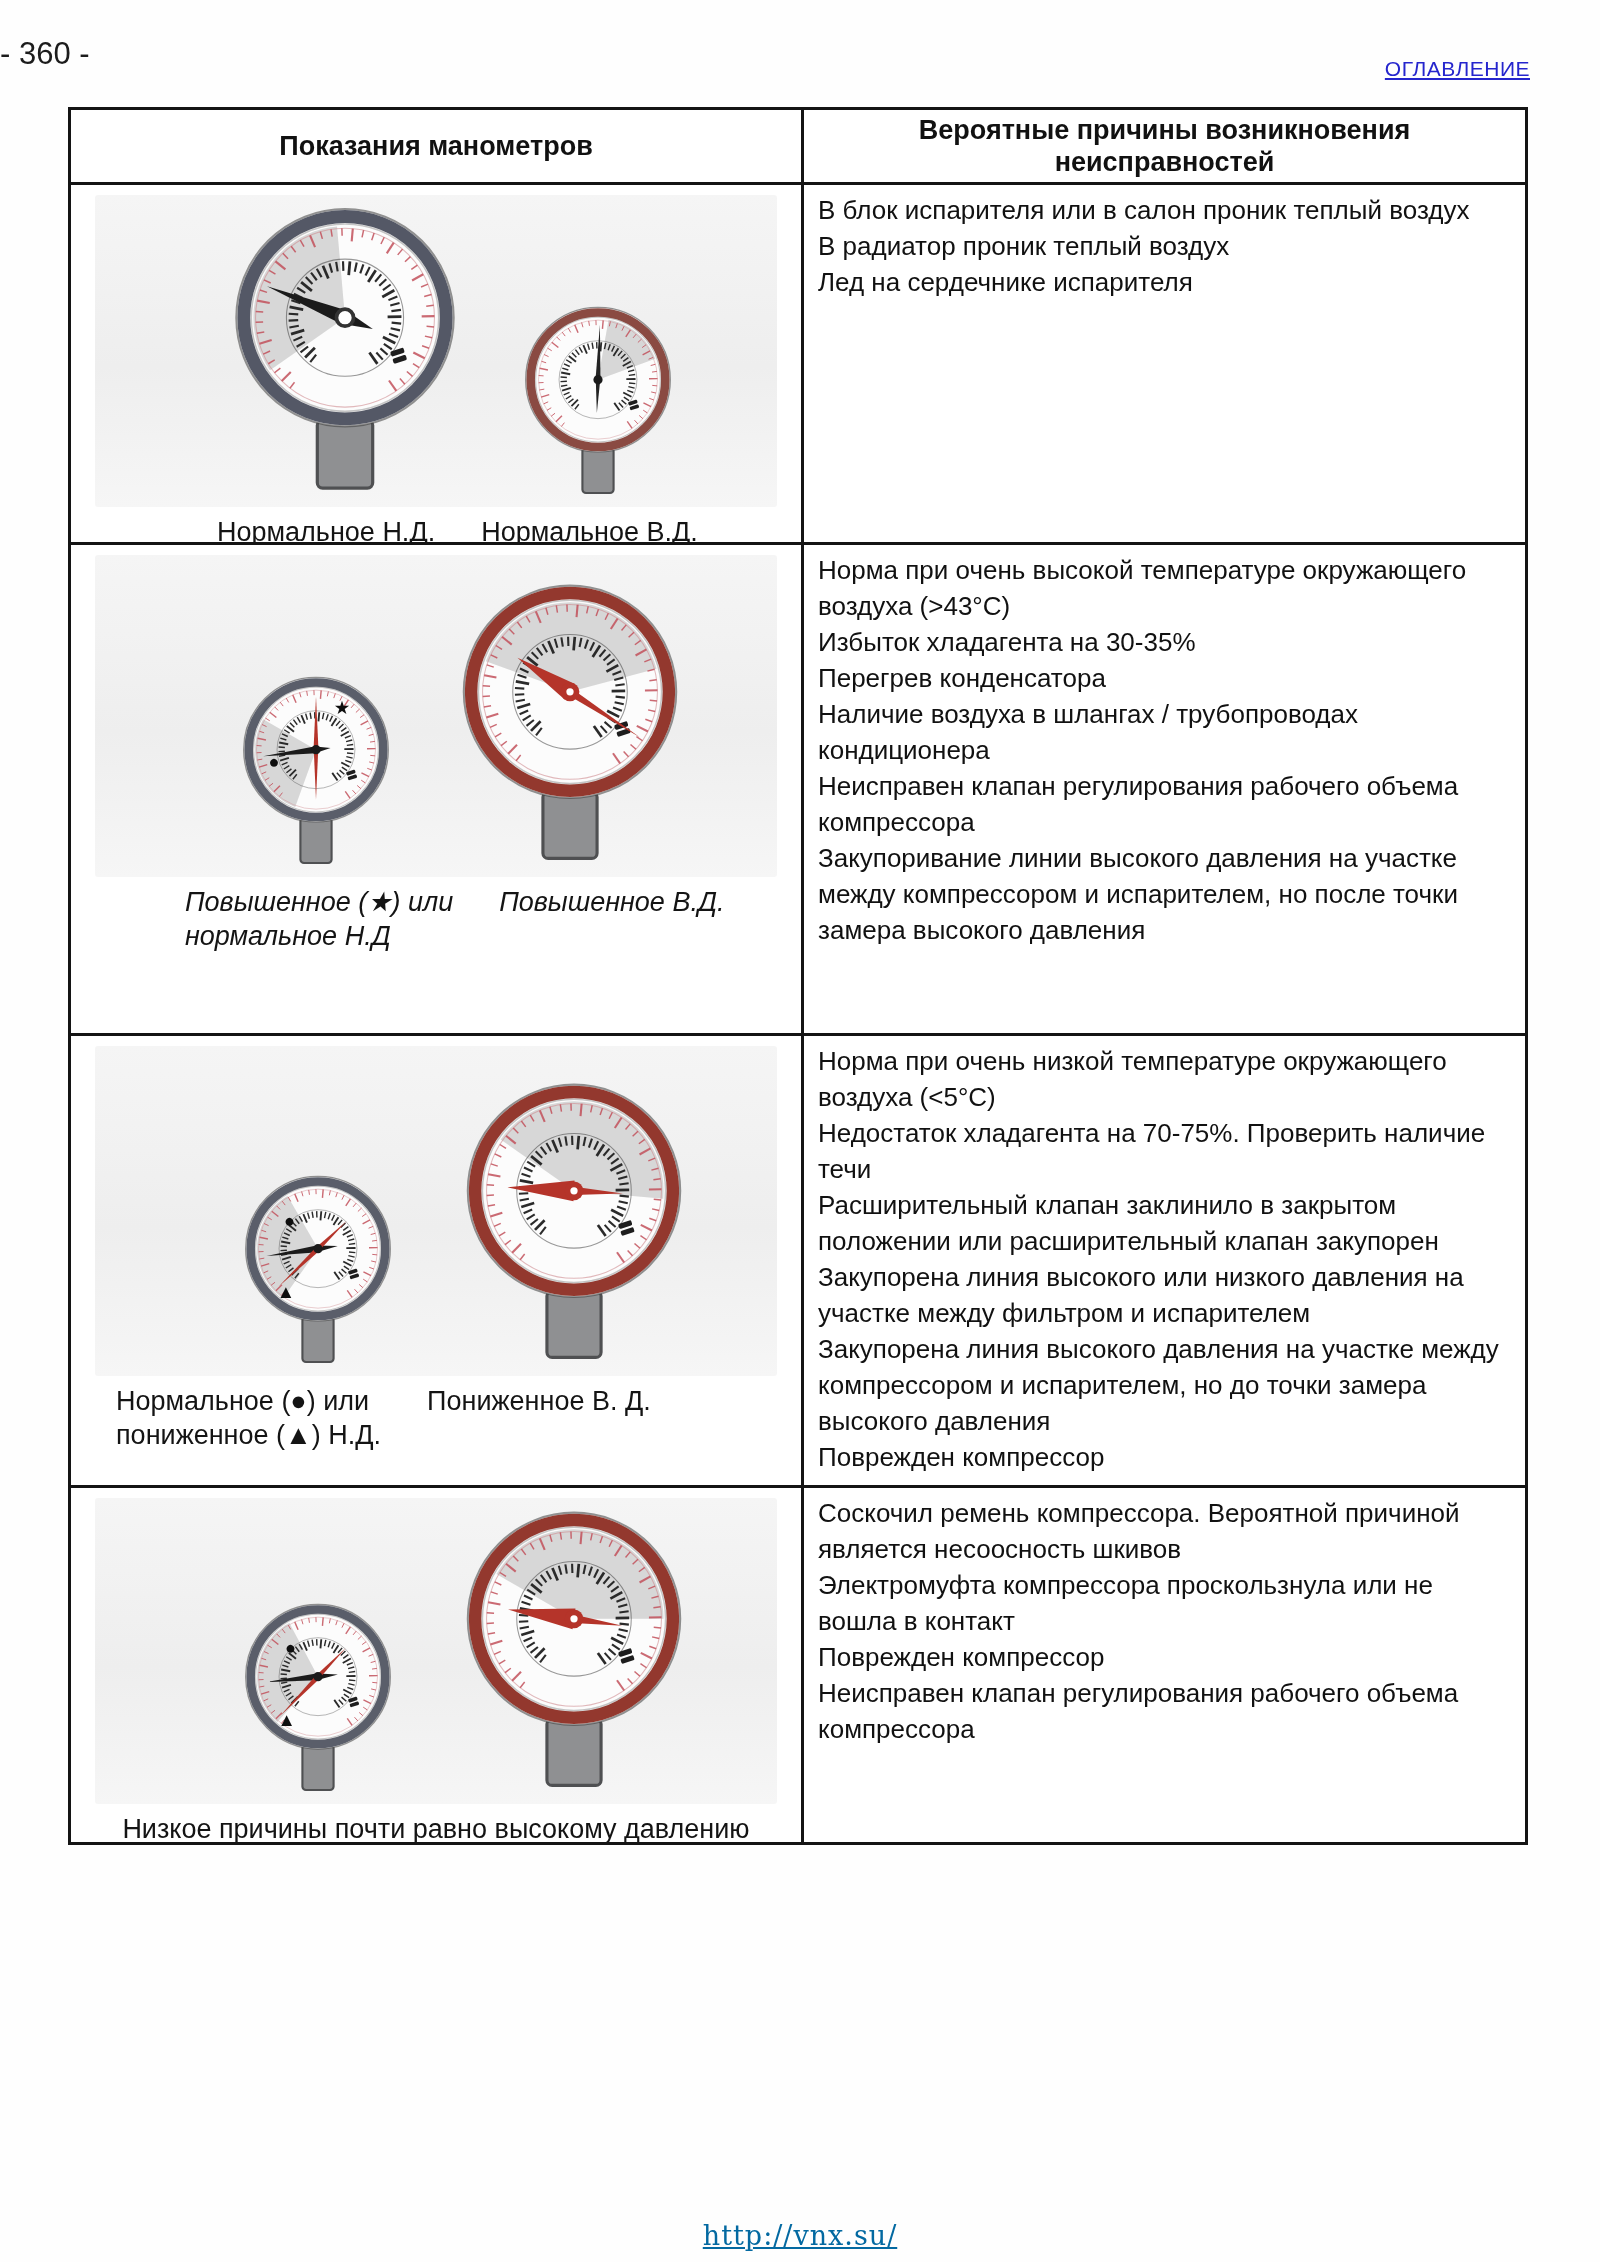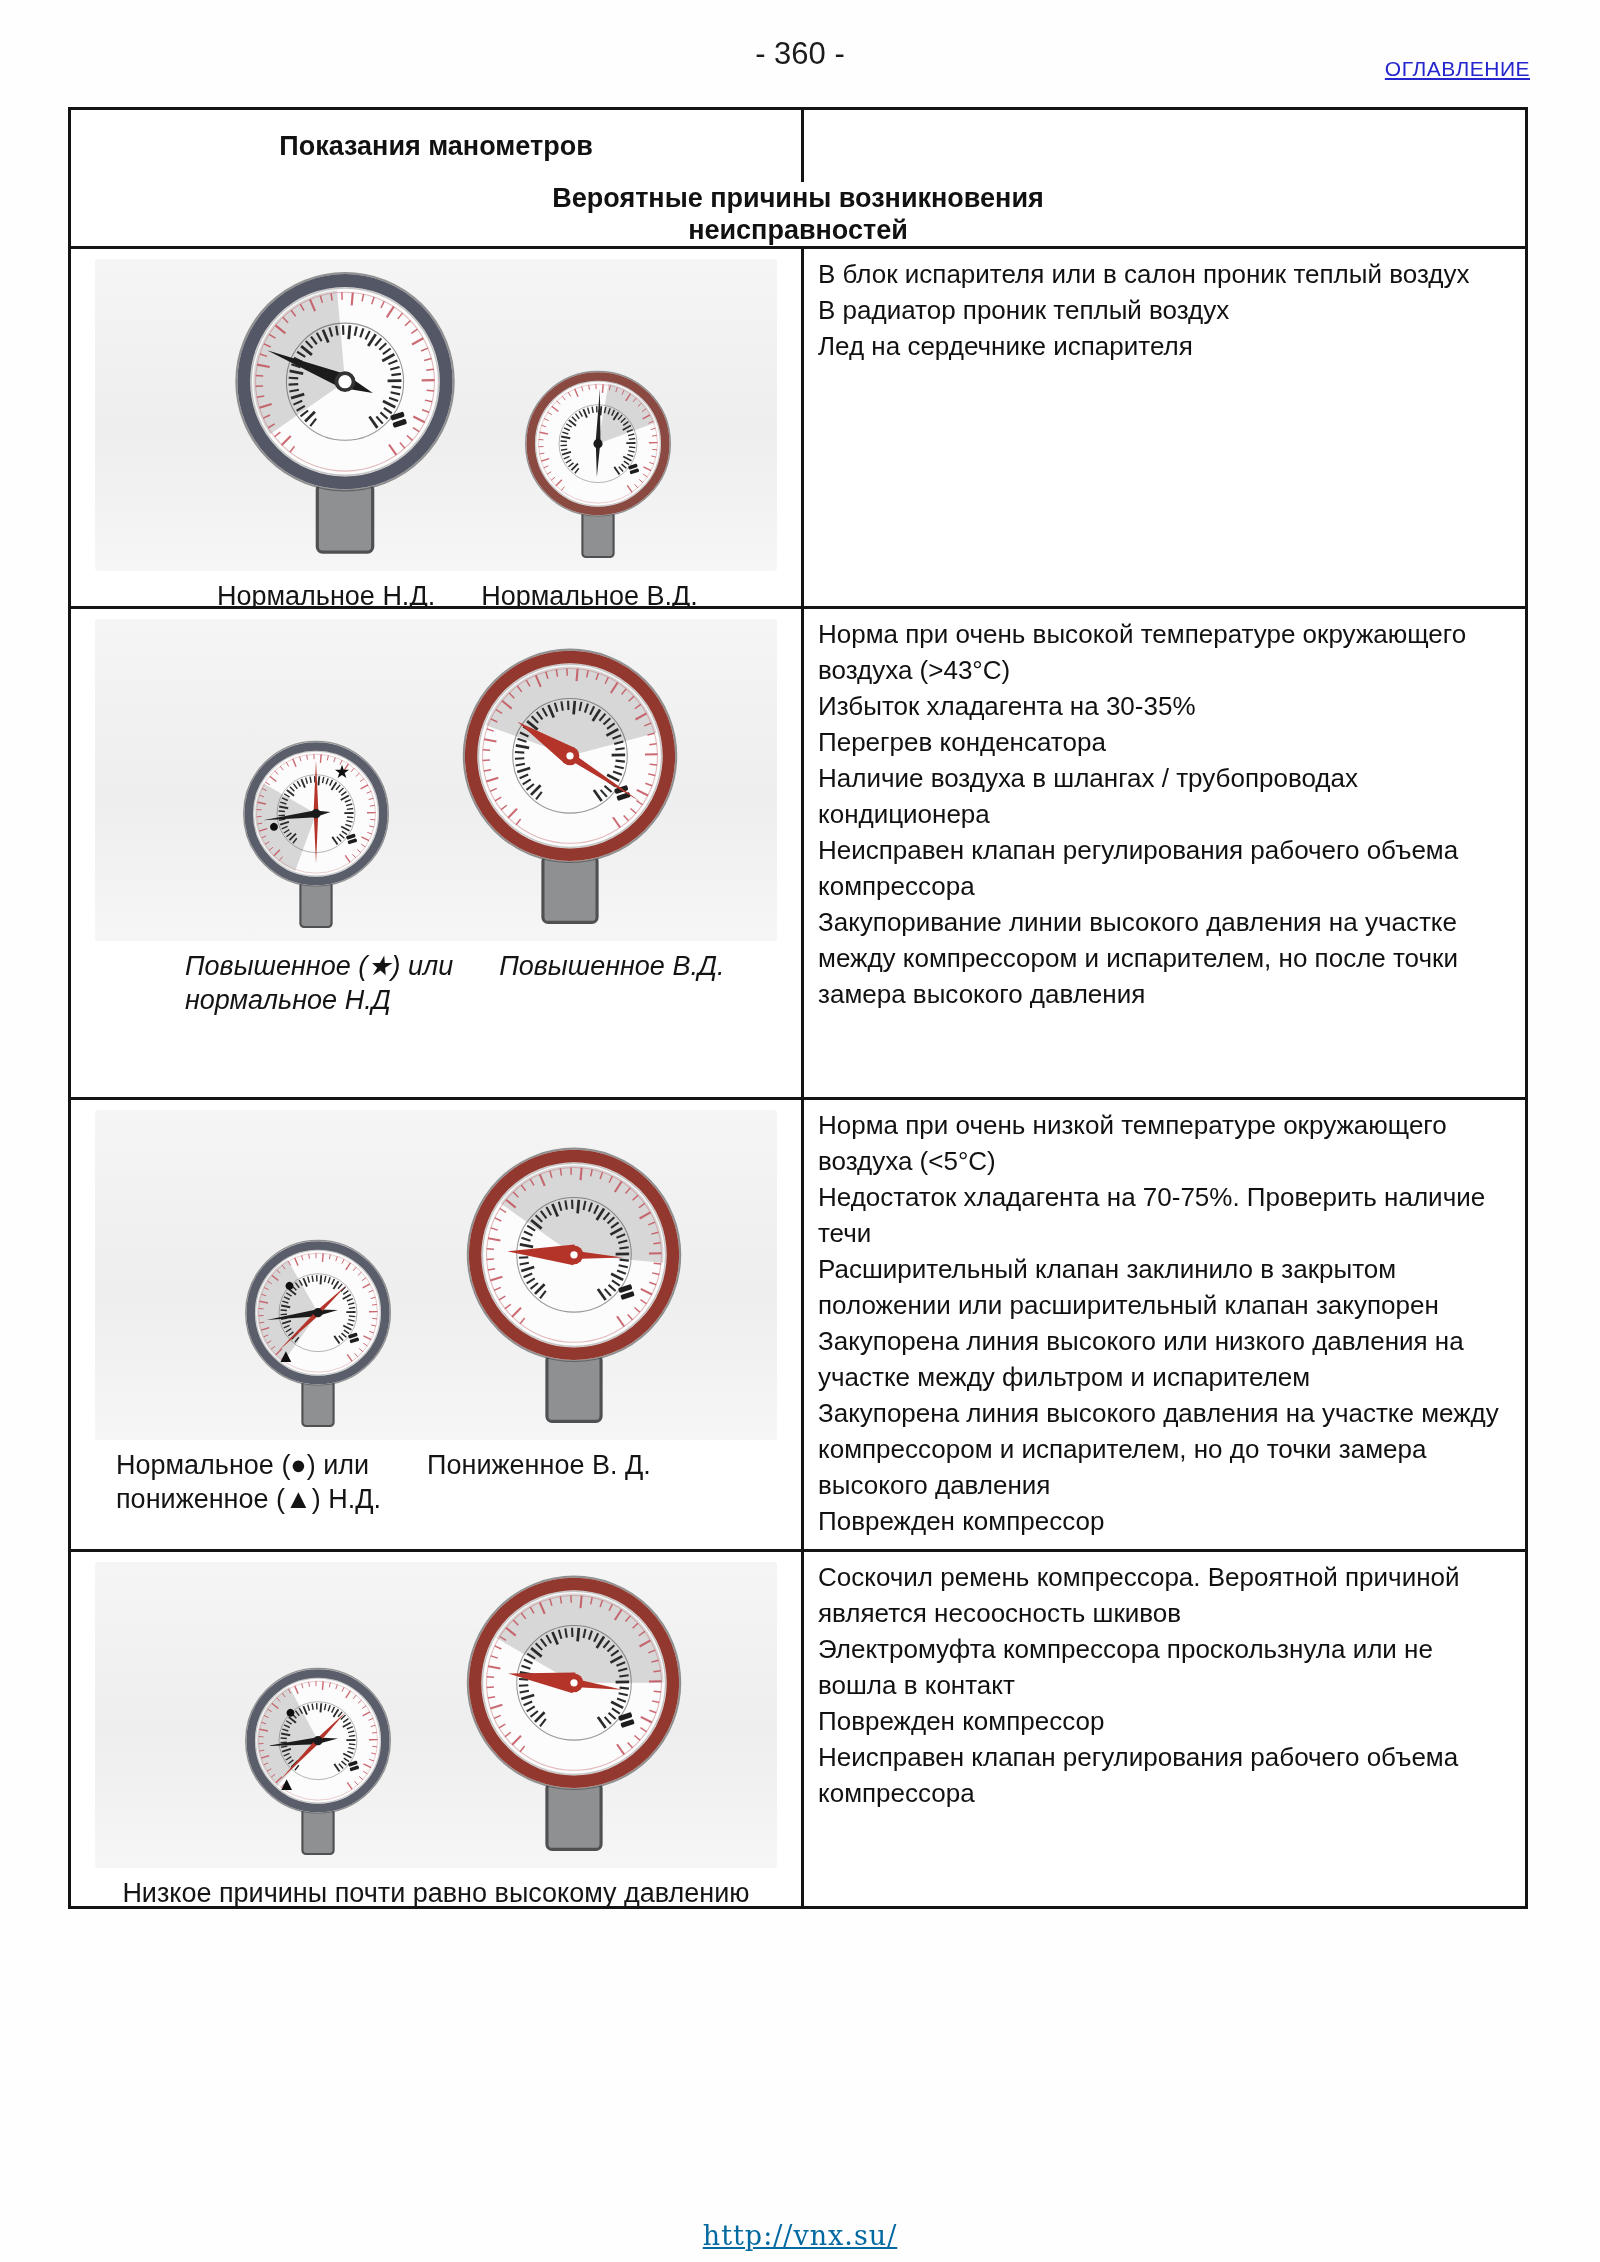"- 360 -" .pageno { text-align: center -> left }
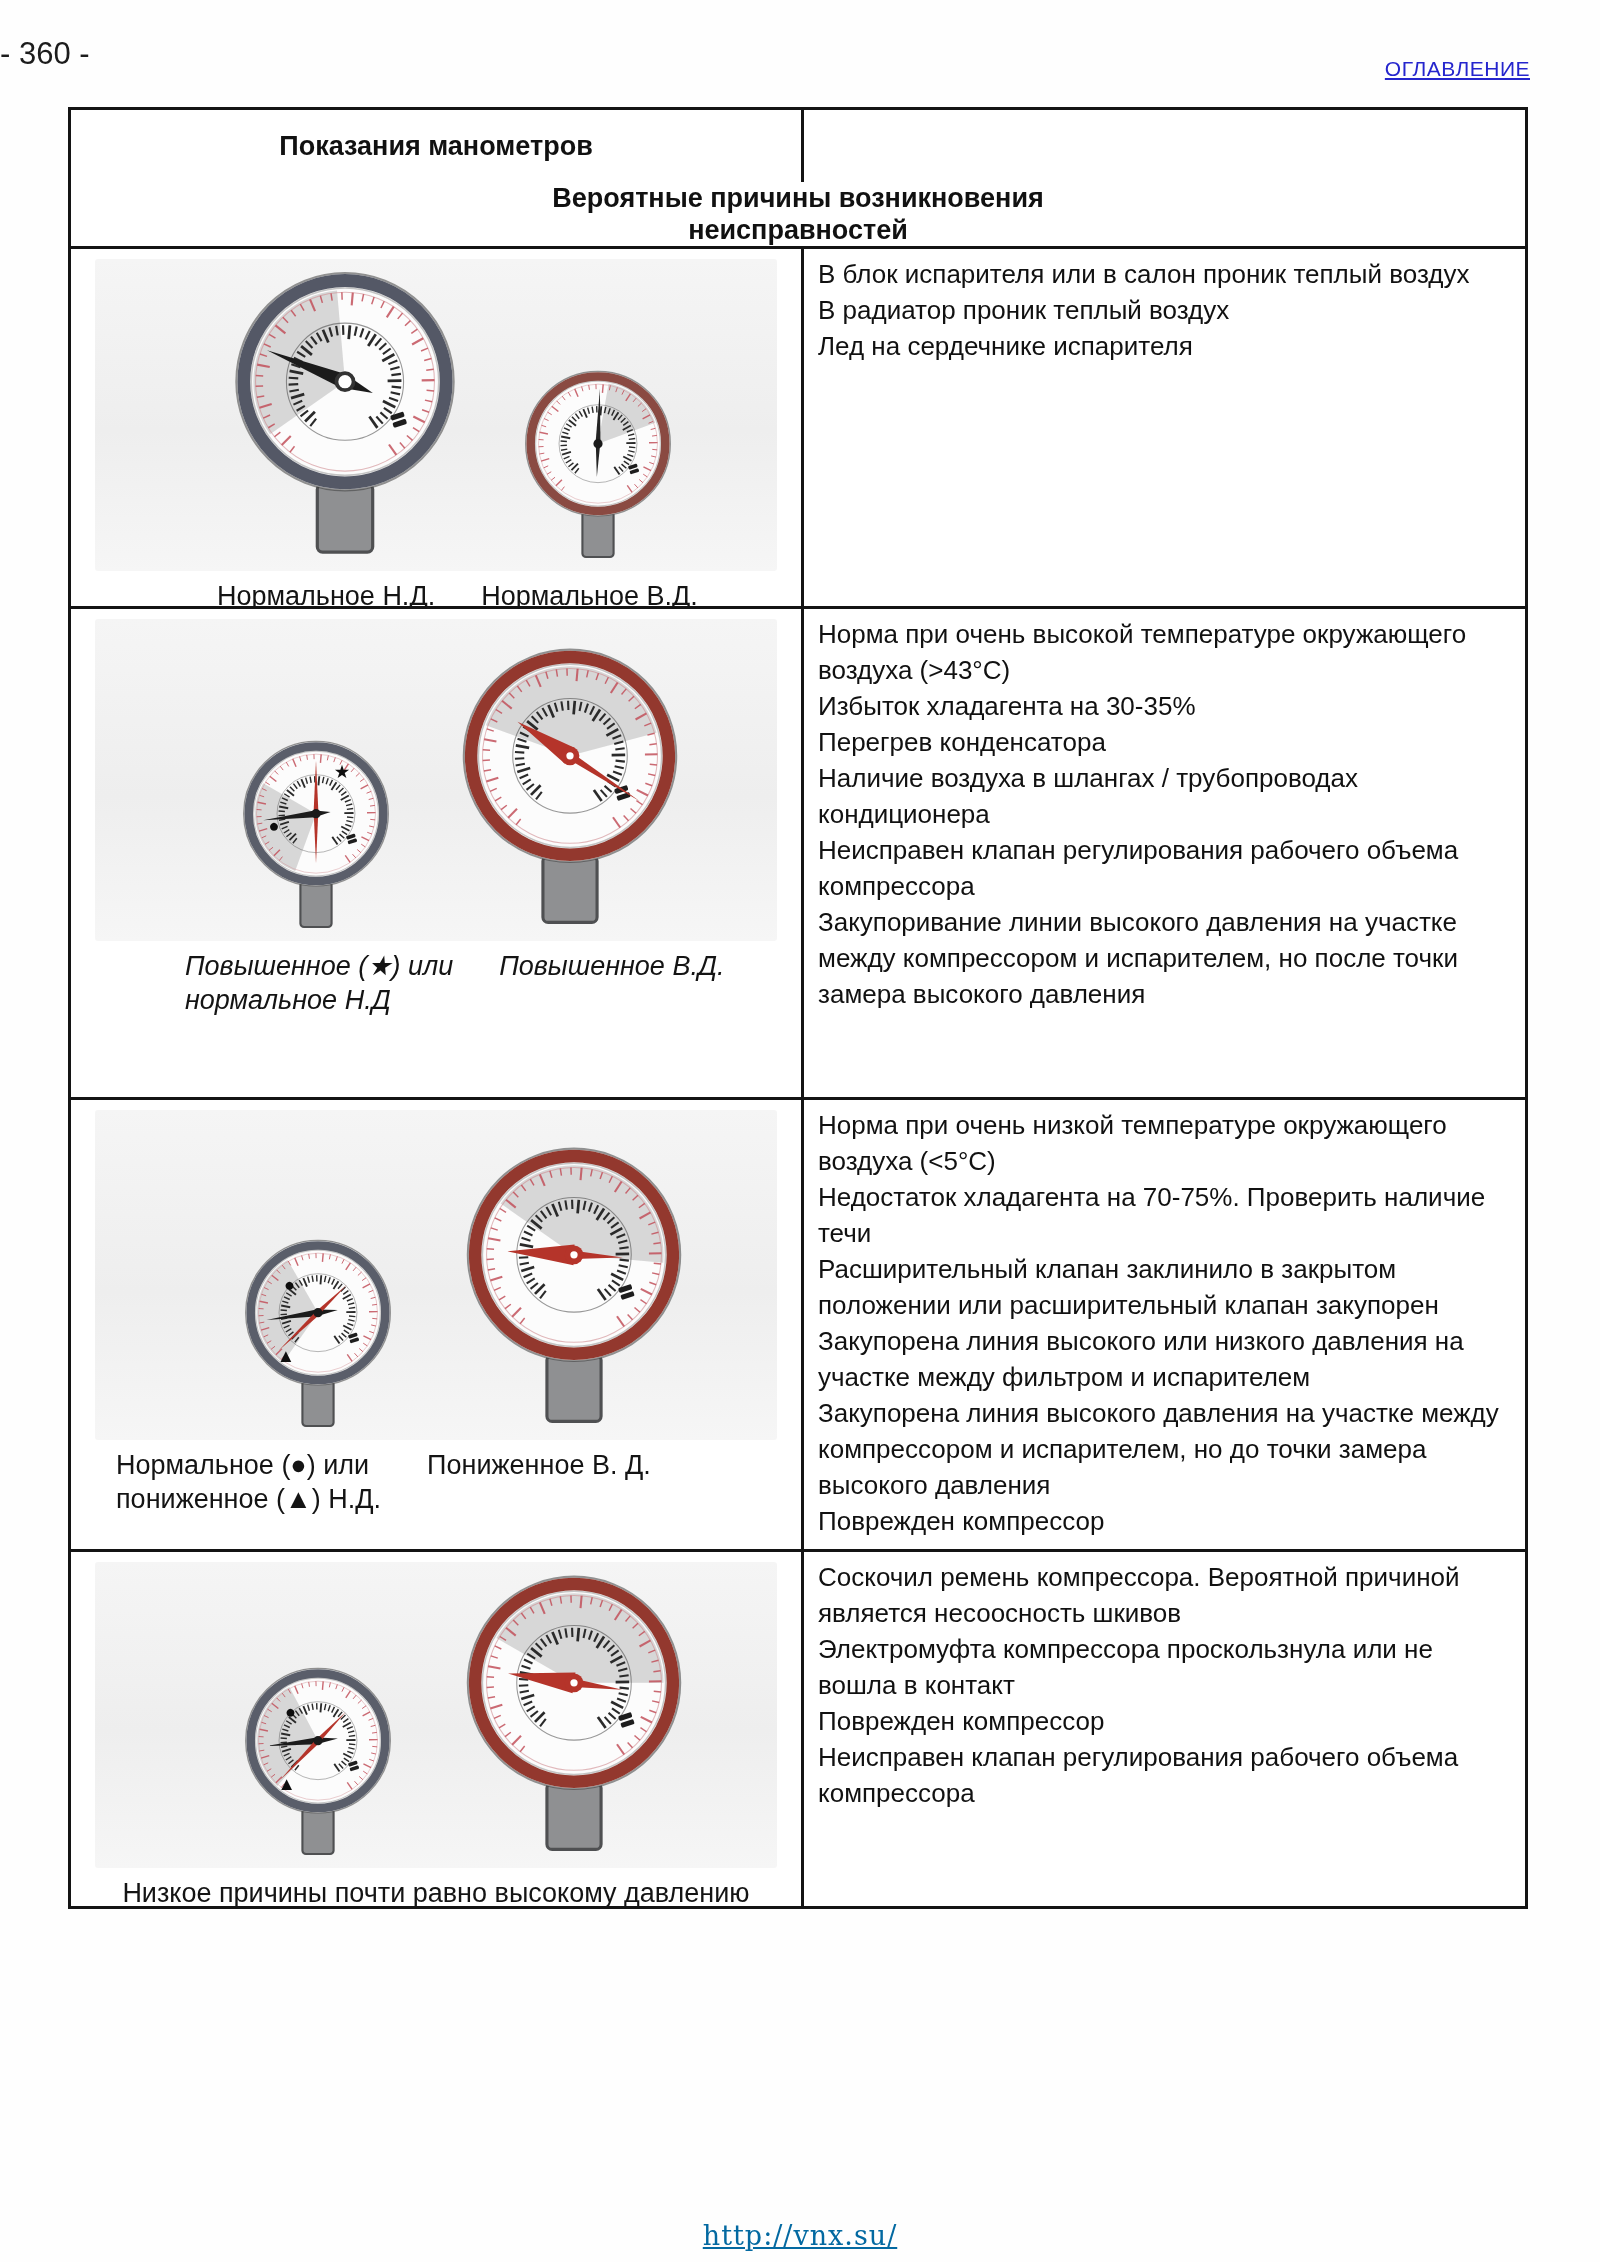"Показания манометров" .trow.first { flex-direction: column -> none }
